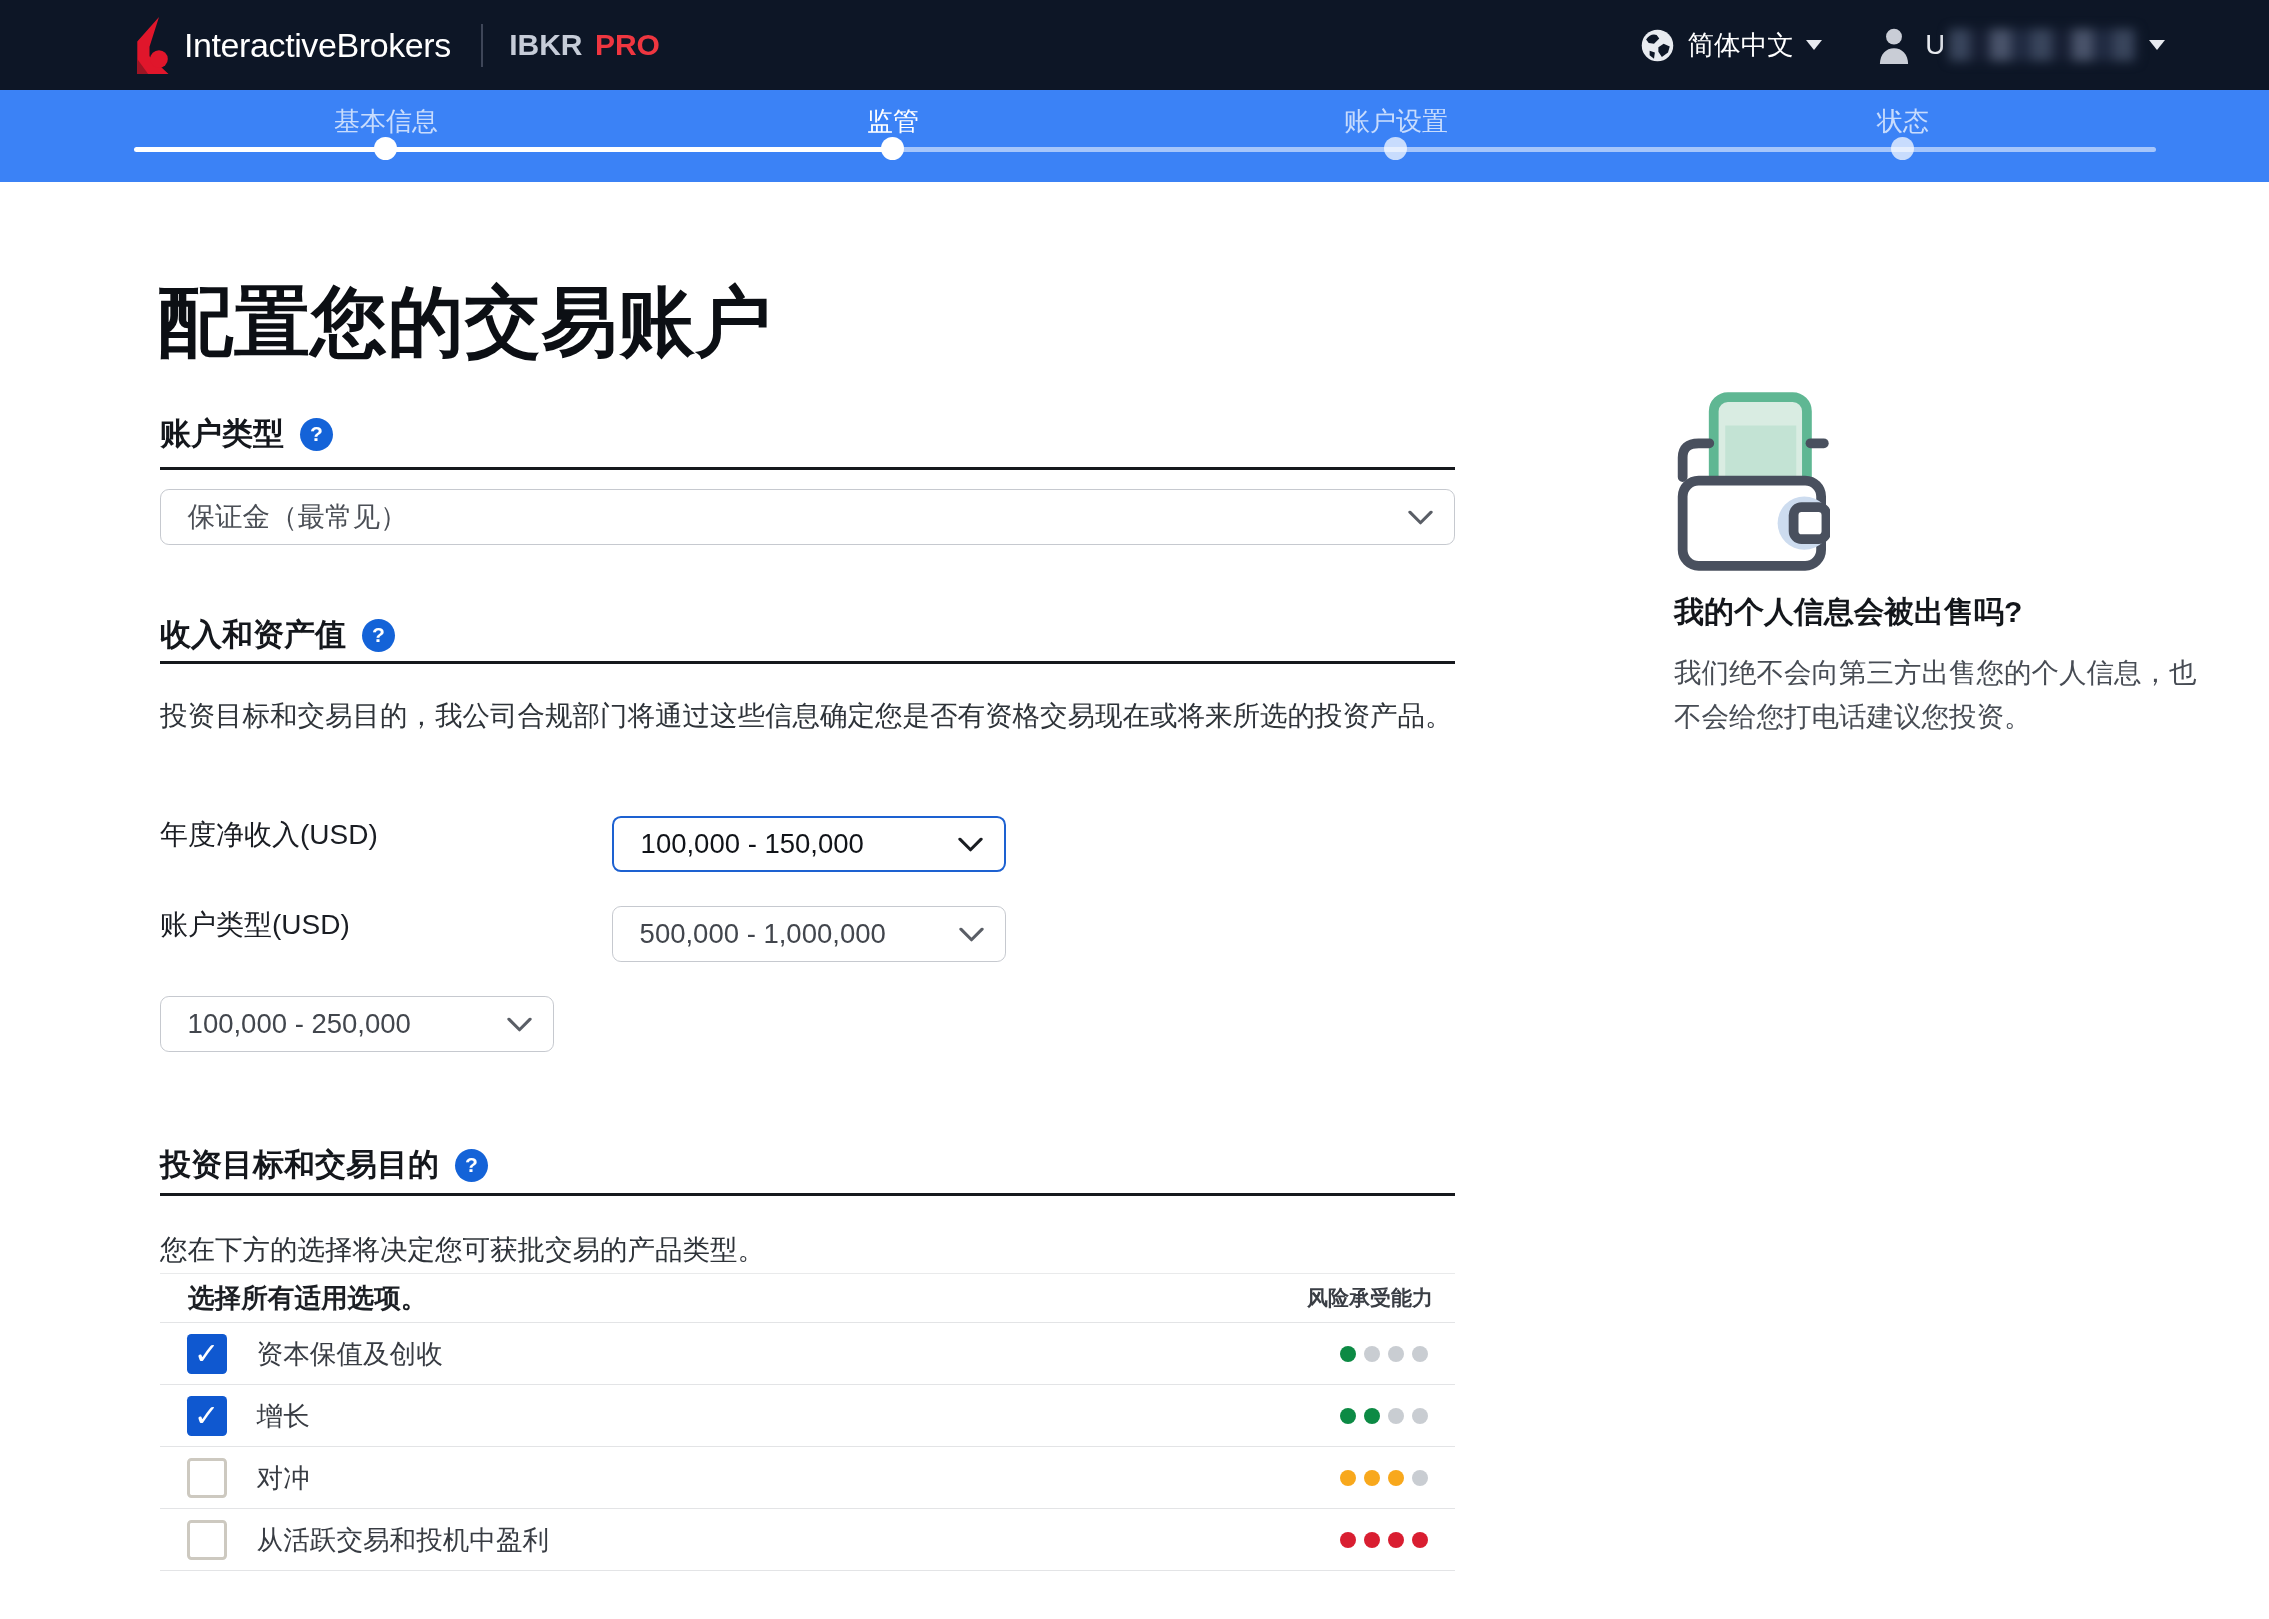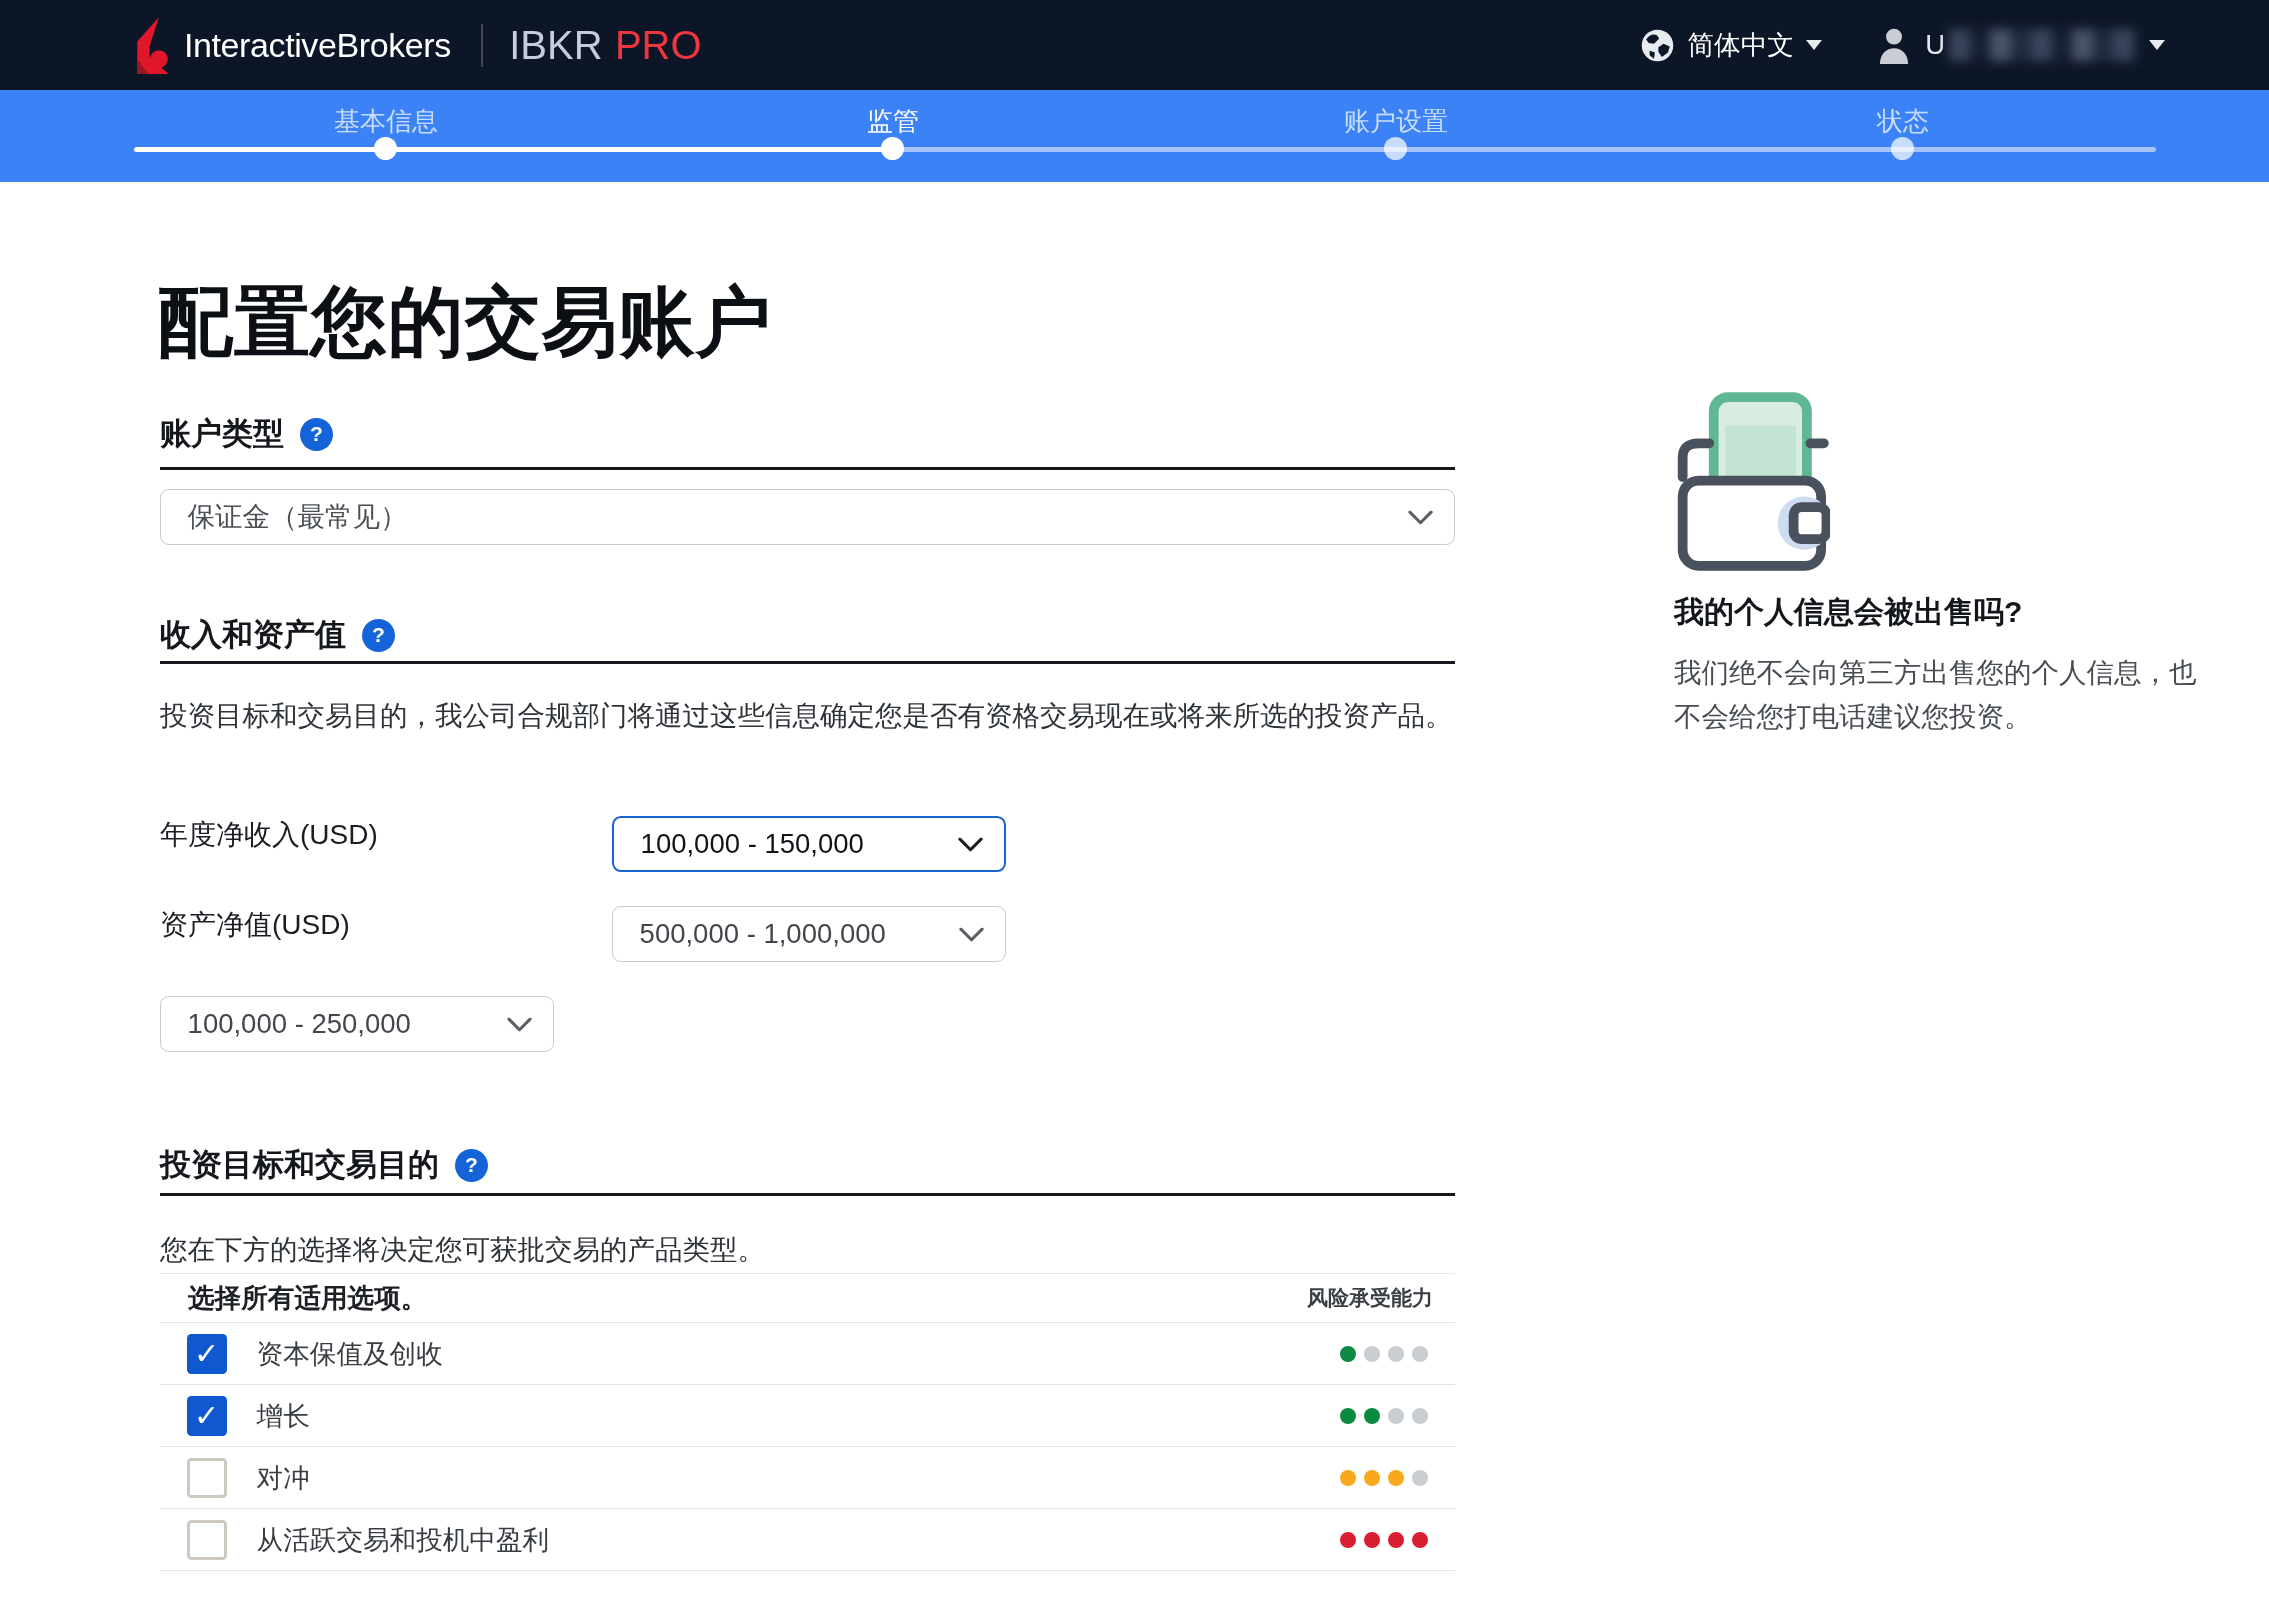"IBKR" .plan { font-size: 40px -> 30px; font-weight: 400 -> 700 }
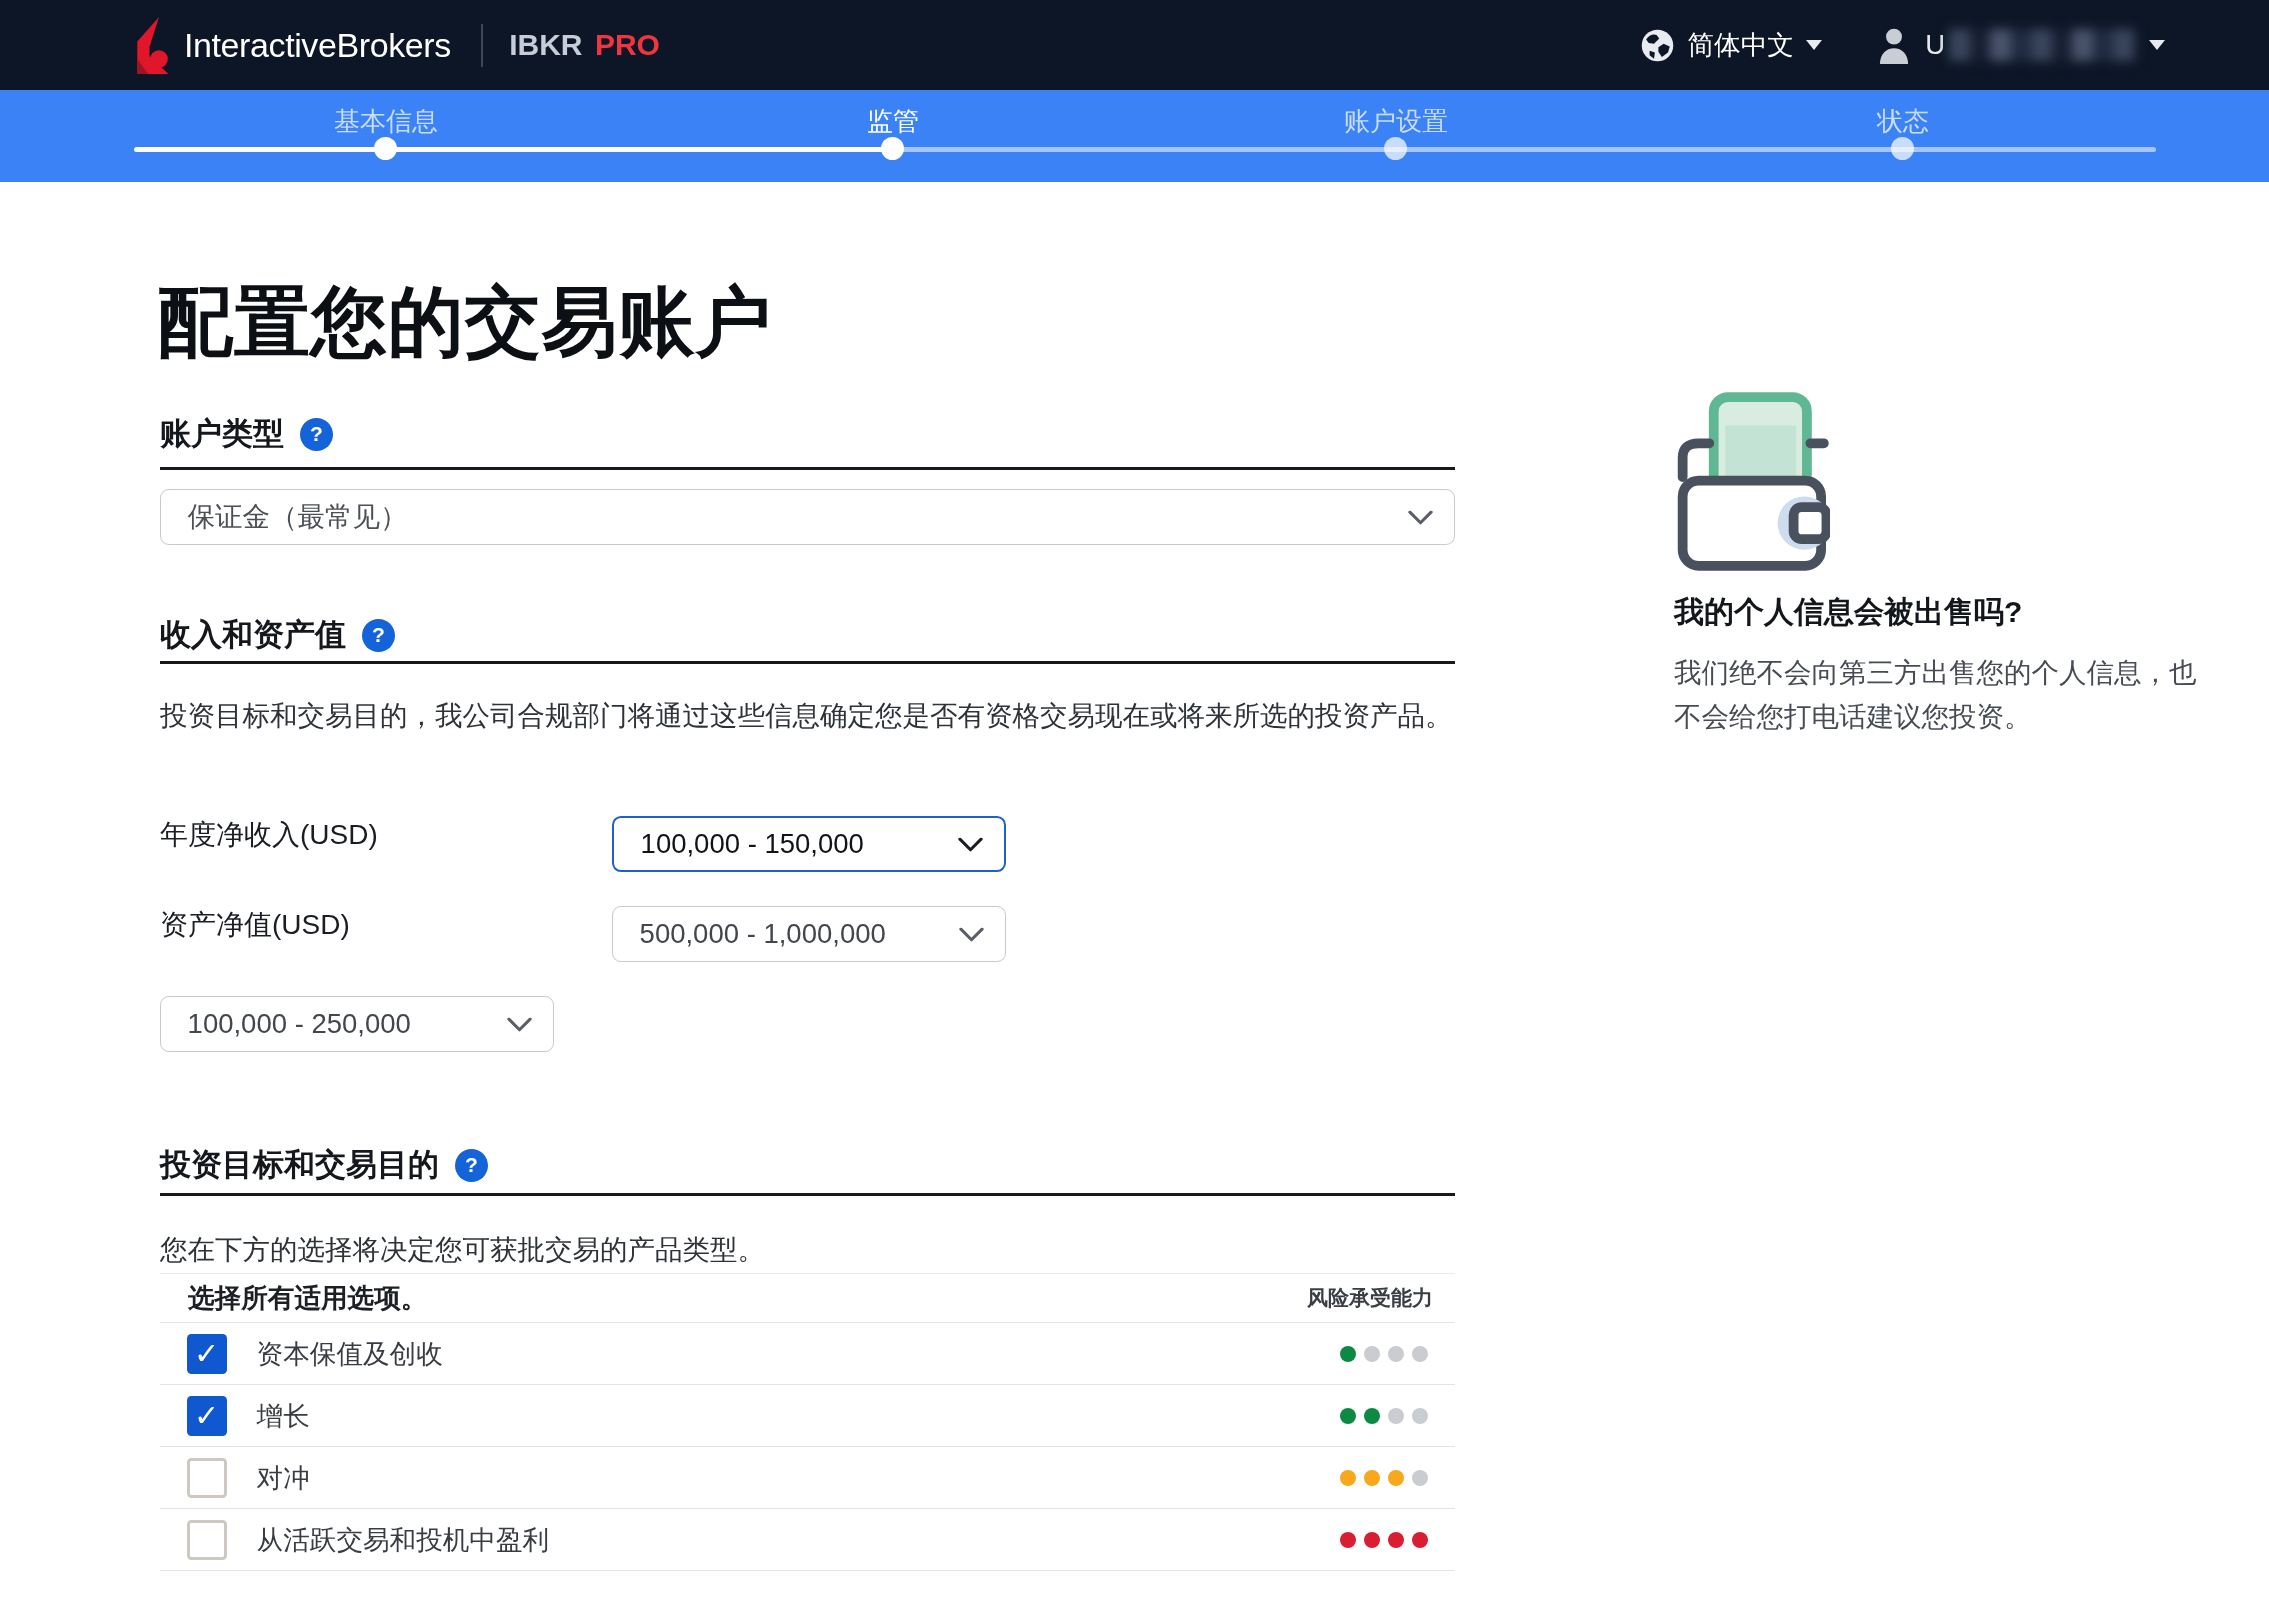"资产净值(USD)" span.field-label { text: 资产净值 -> 账户类型 }
